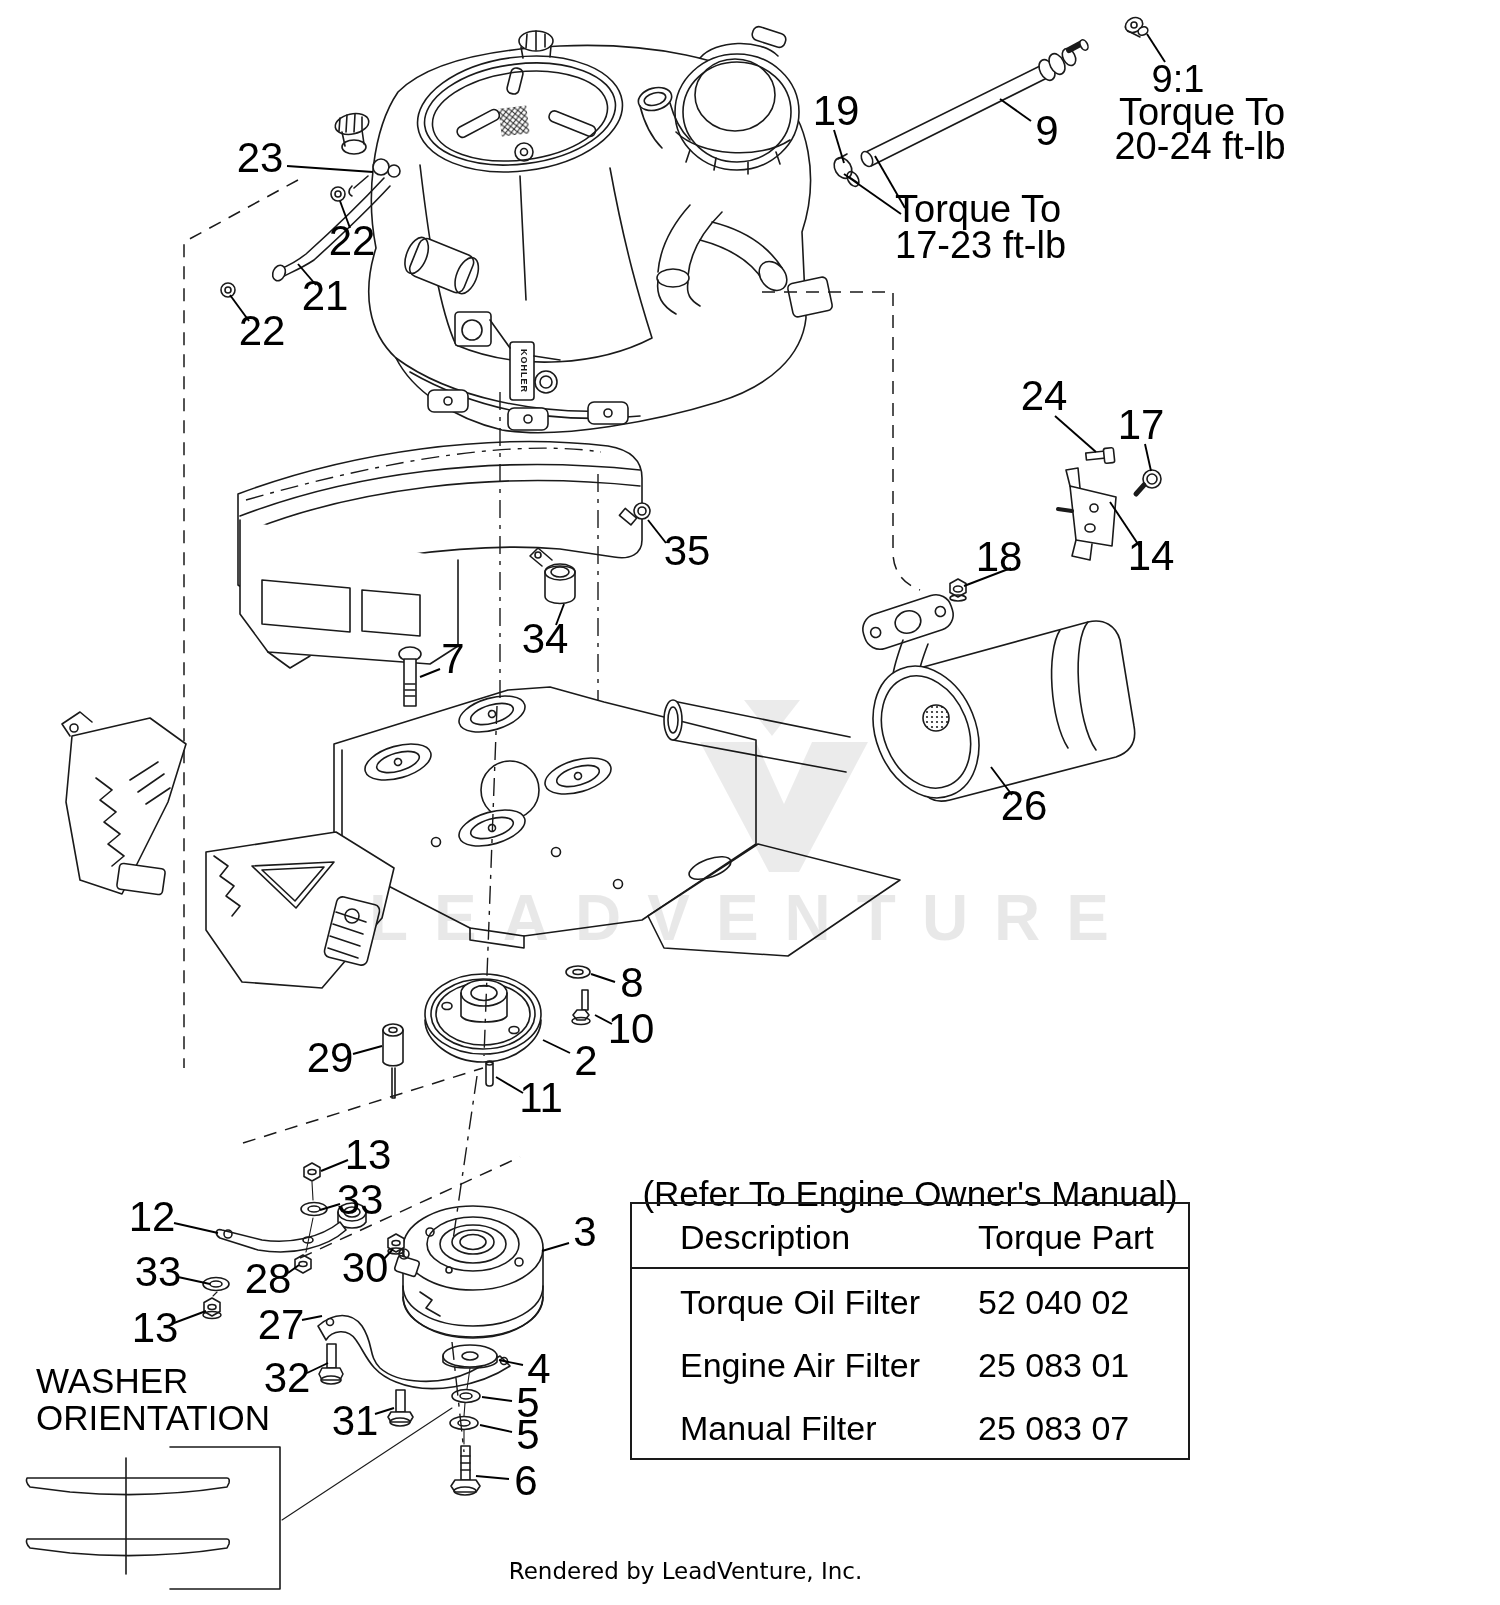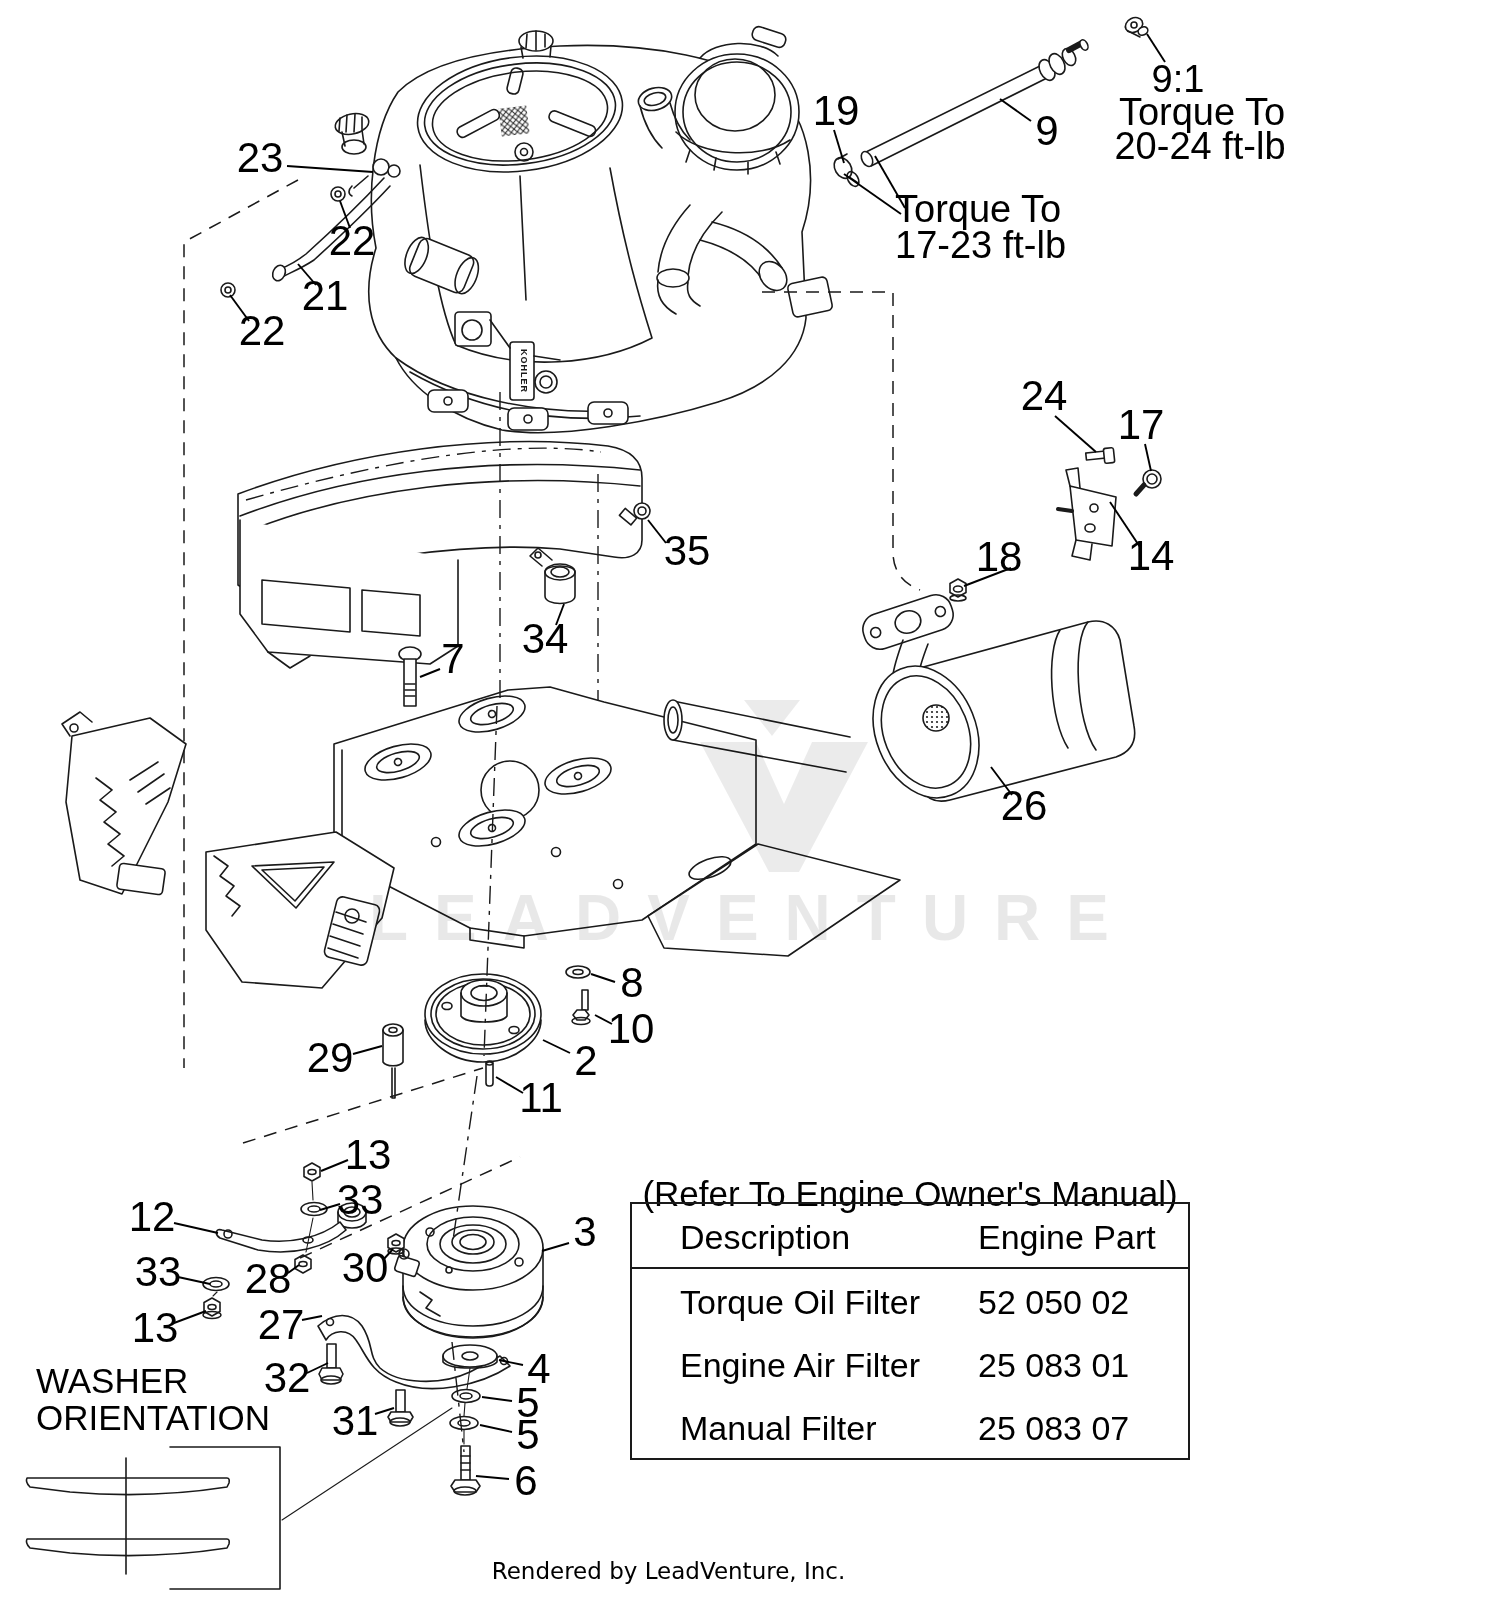"Engine Part" span { text: Engine -> Torque }
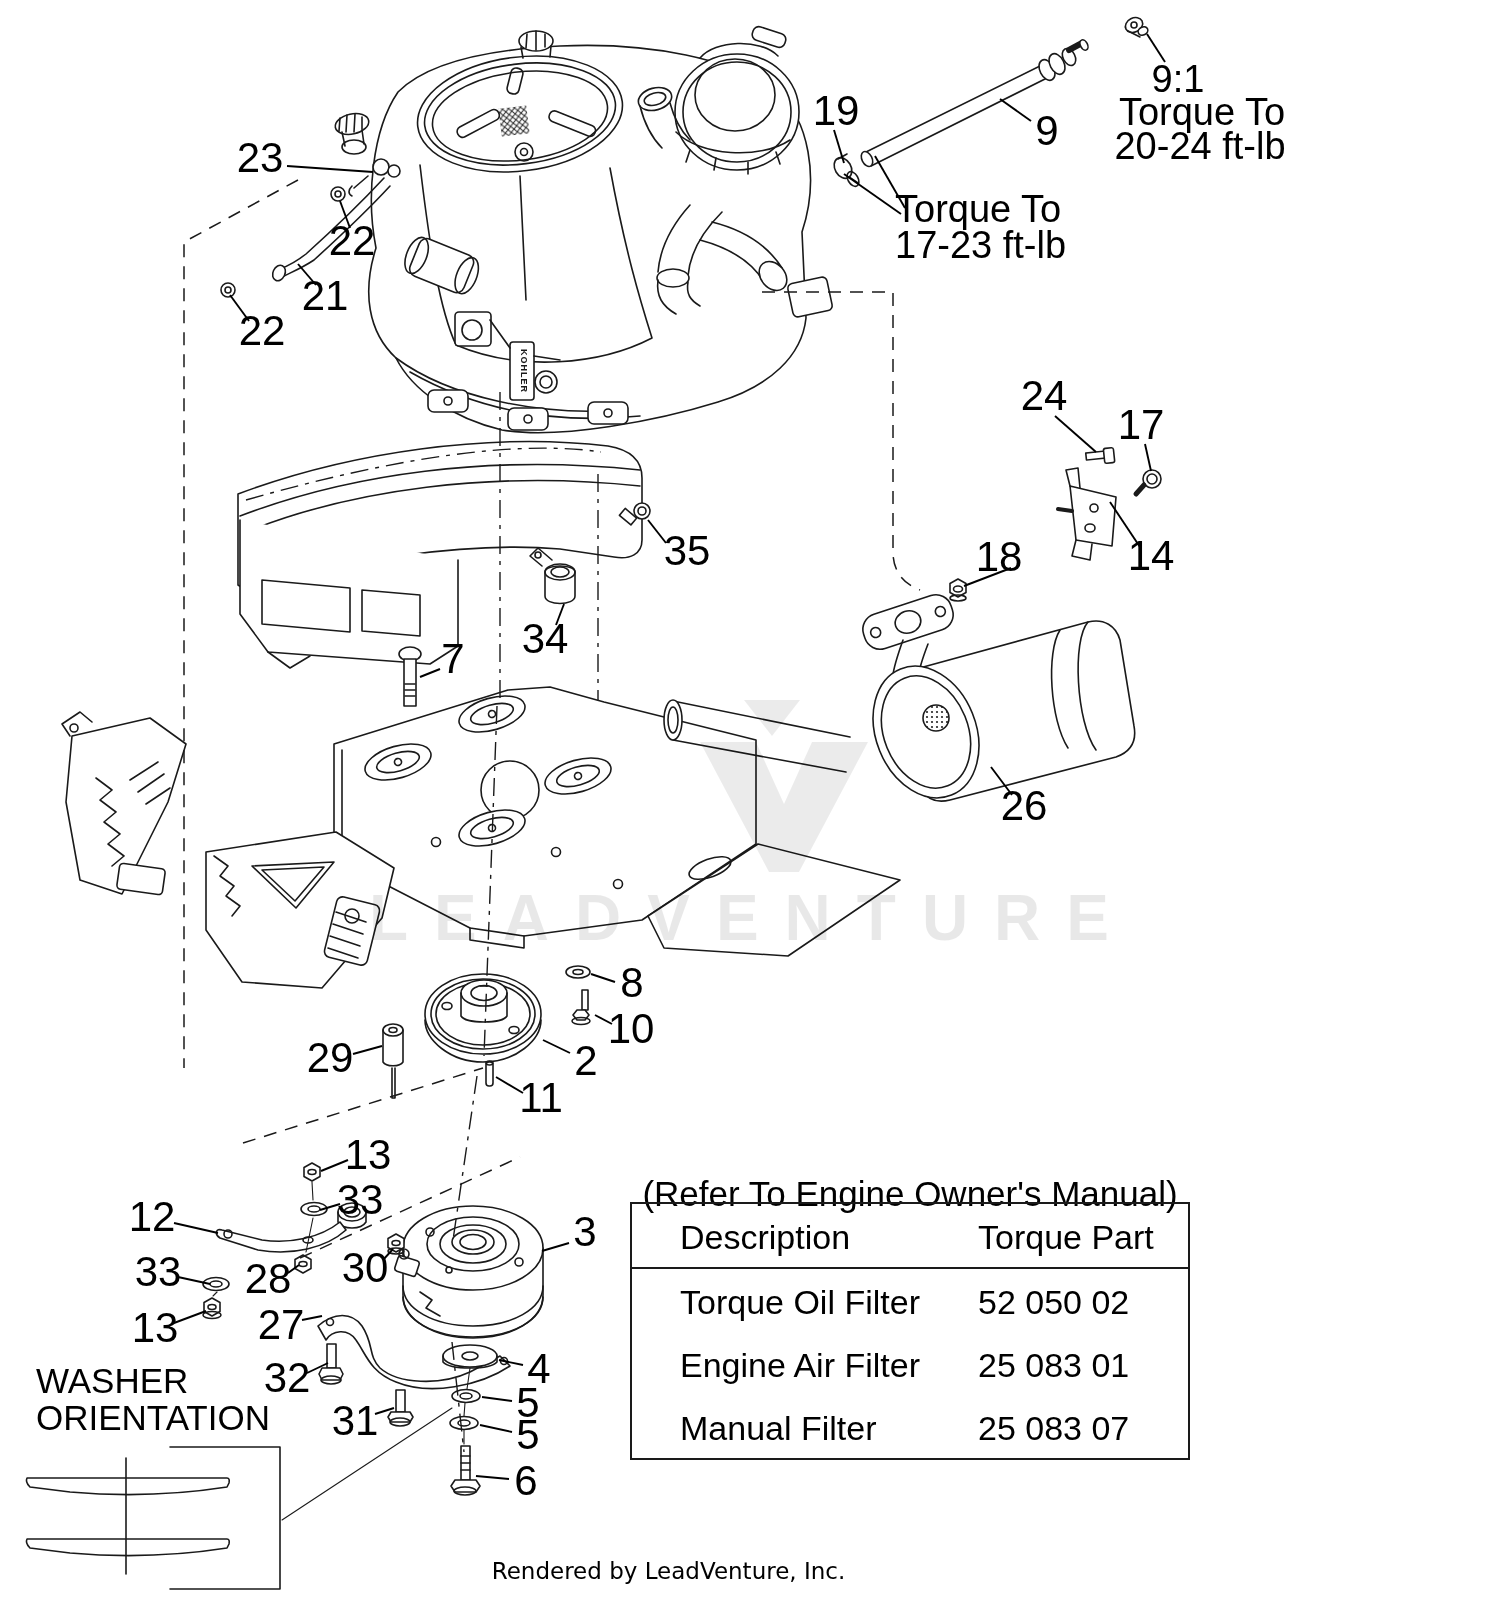"52 050 02" span { text: 52 050 -> 52 040 }
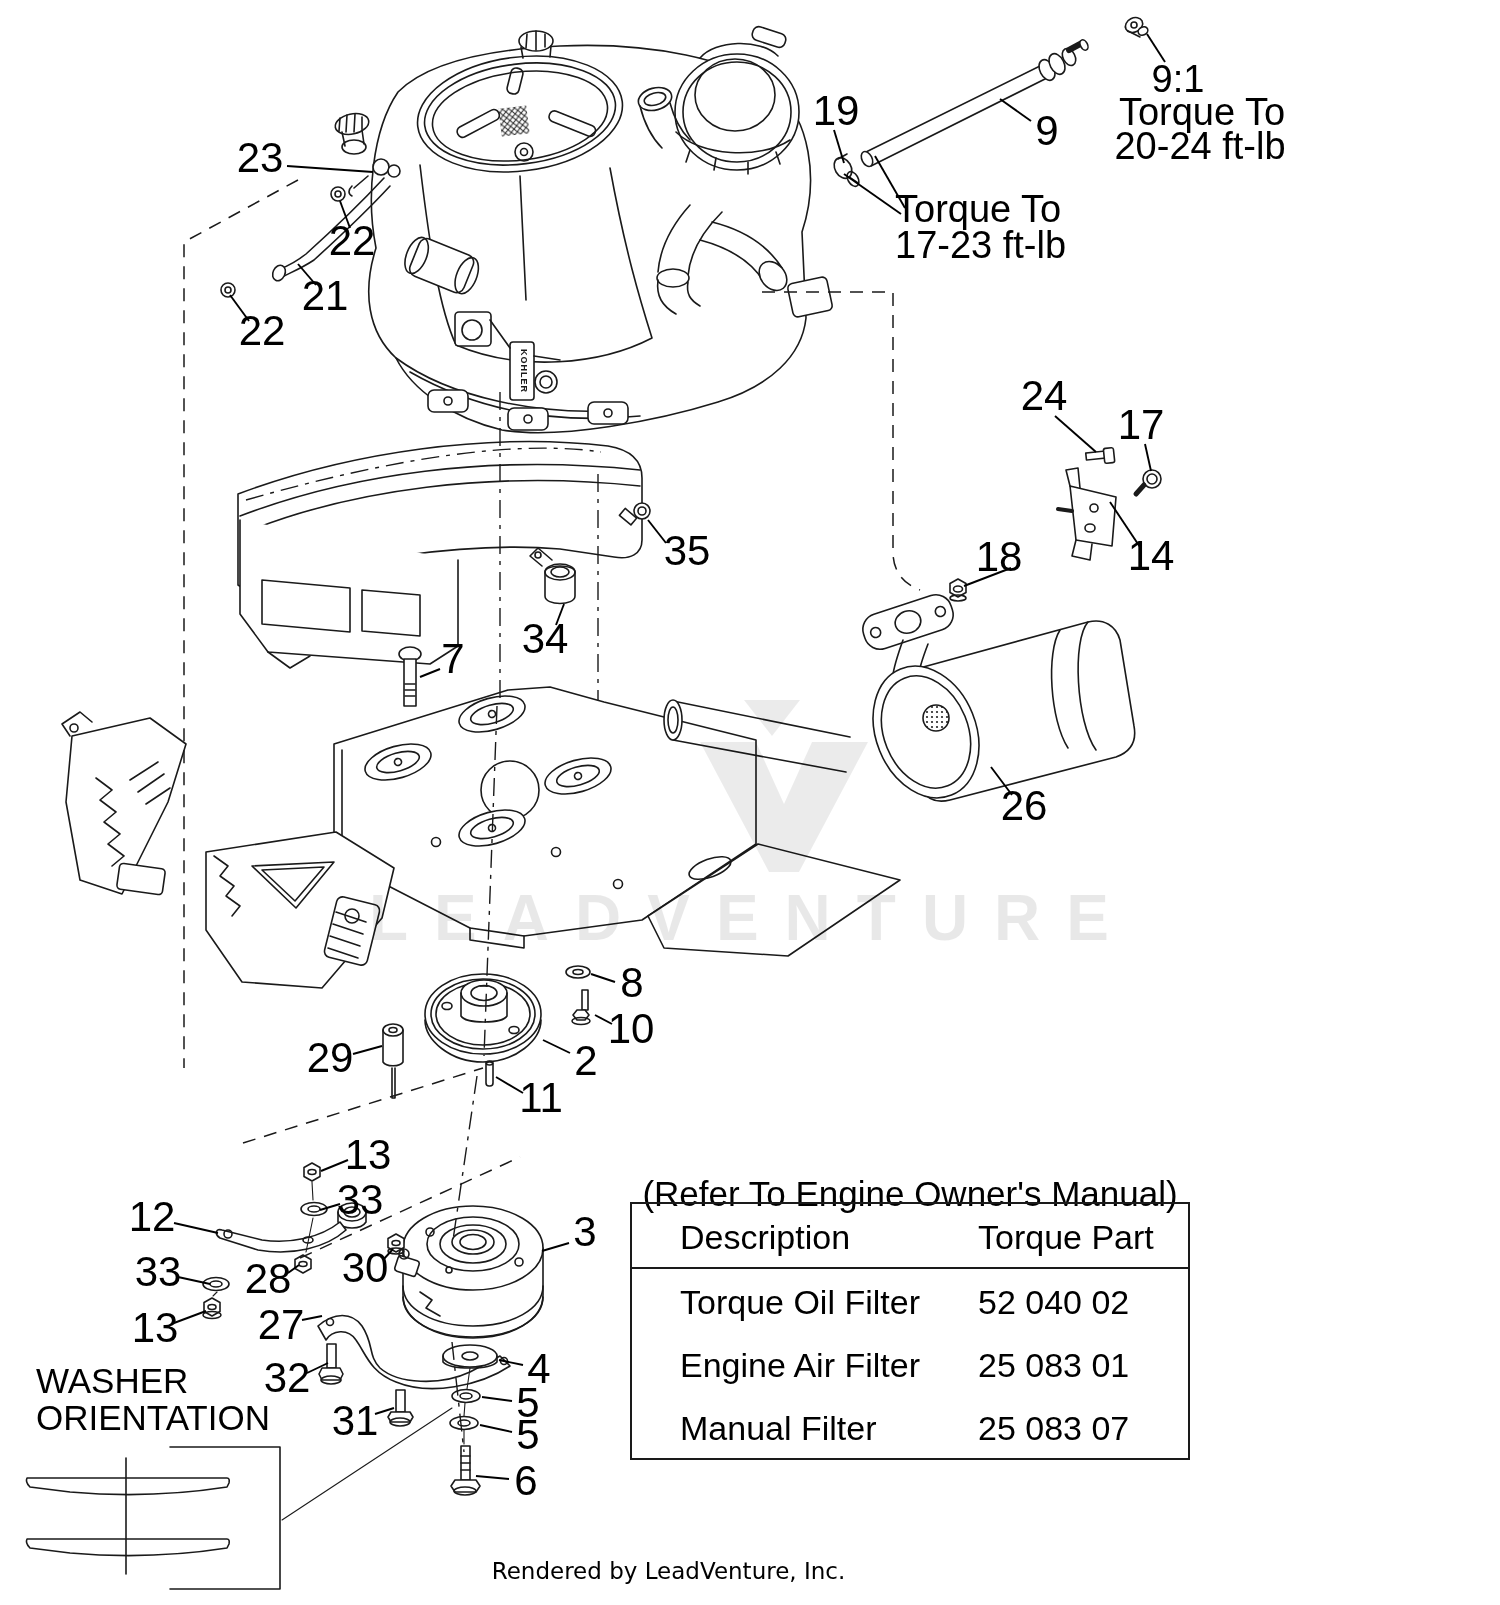"Rendered by LeadVenture, Inc." .footer { padding-left: none -> 17px }
